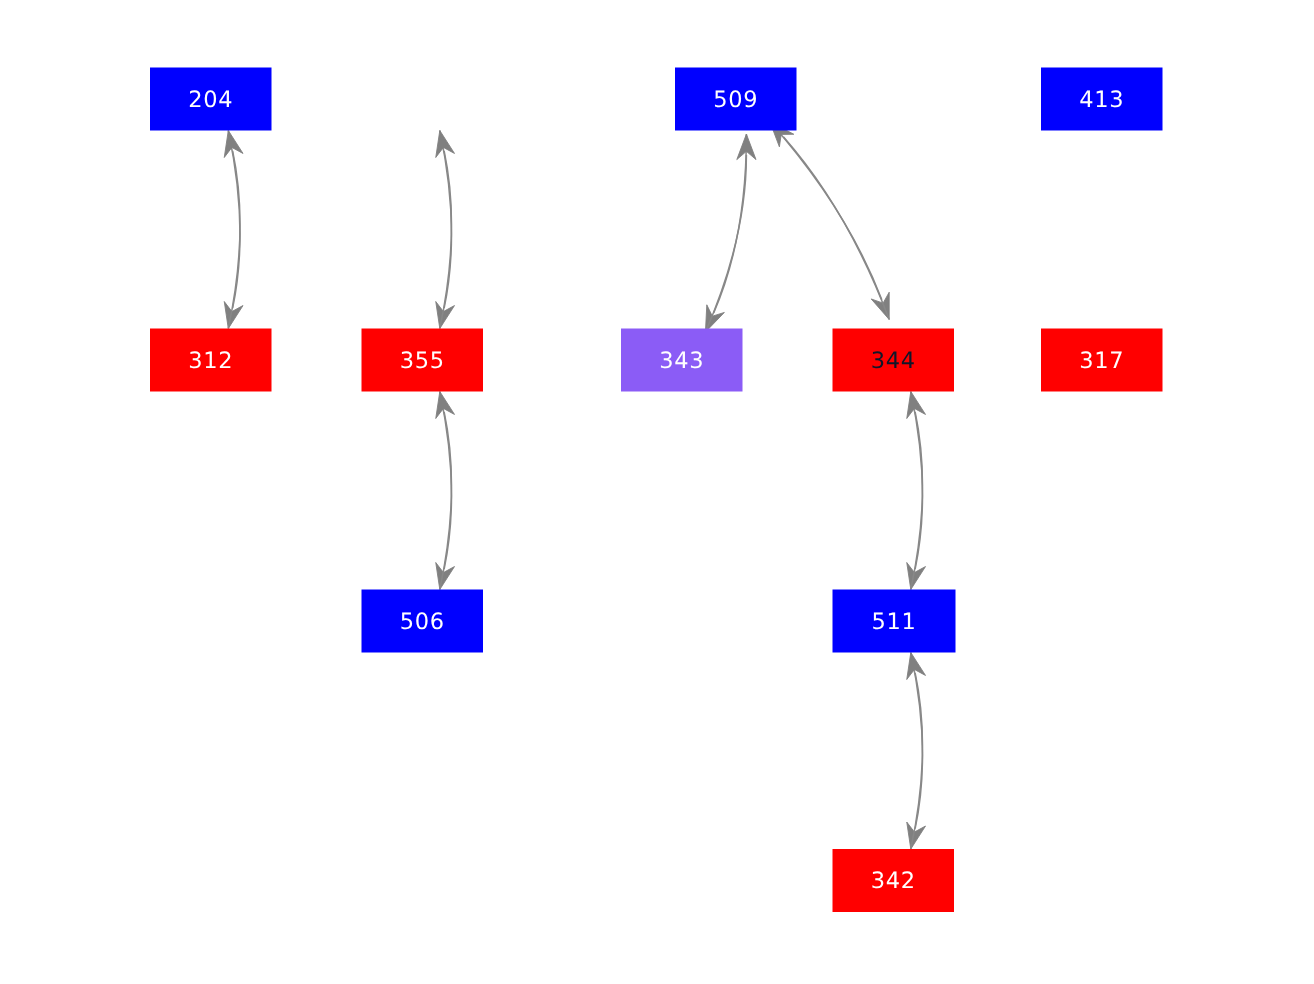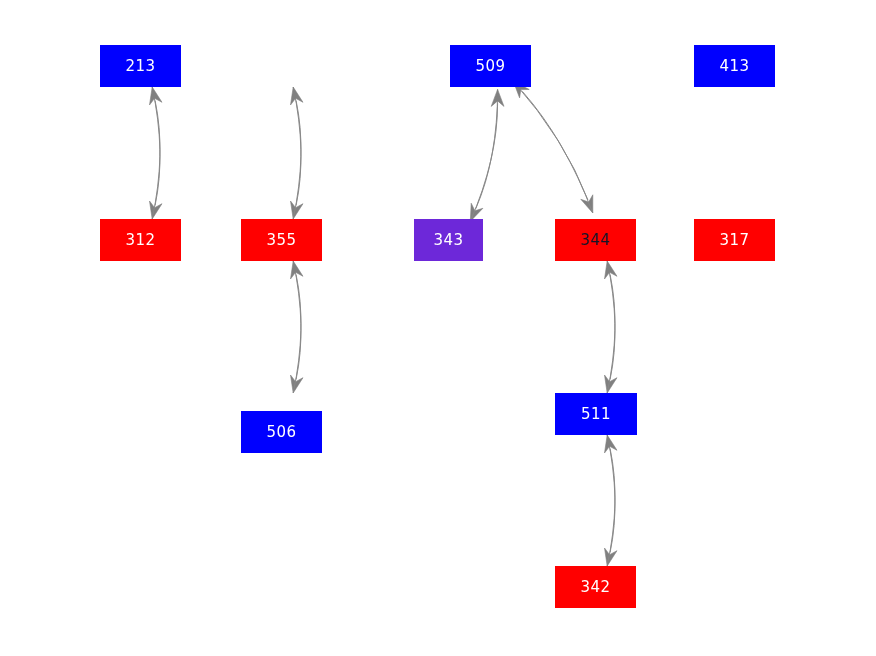"213" span.node-label { text: 213 -> 204 }
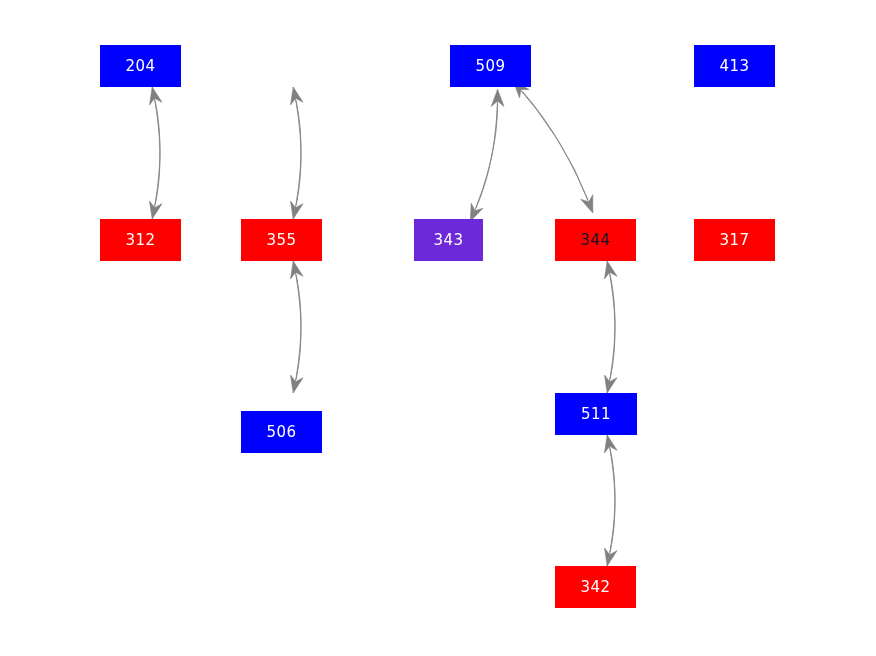"343" div.node { background: #6d28d9 -> #8b5cf6; width: 69px -> 81px }
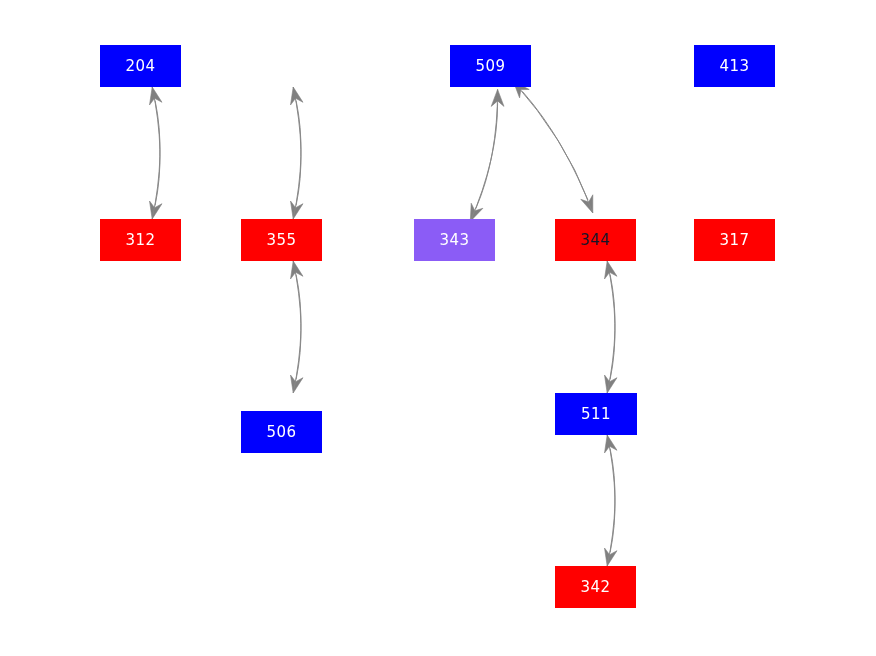"506" div.node { top: 411px -> 393px }
